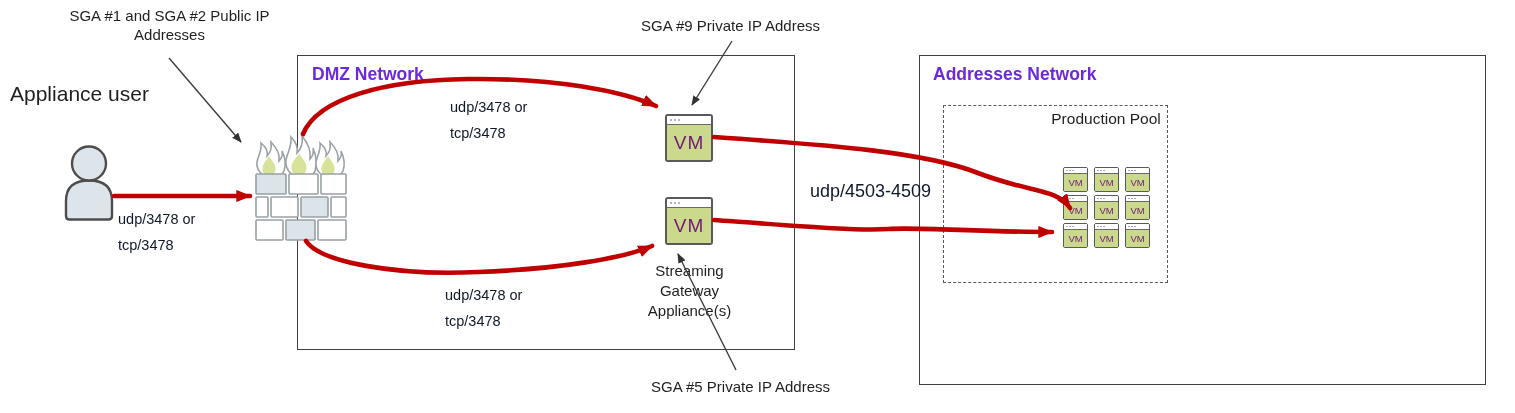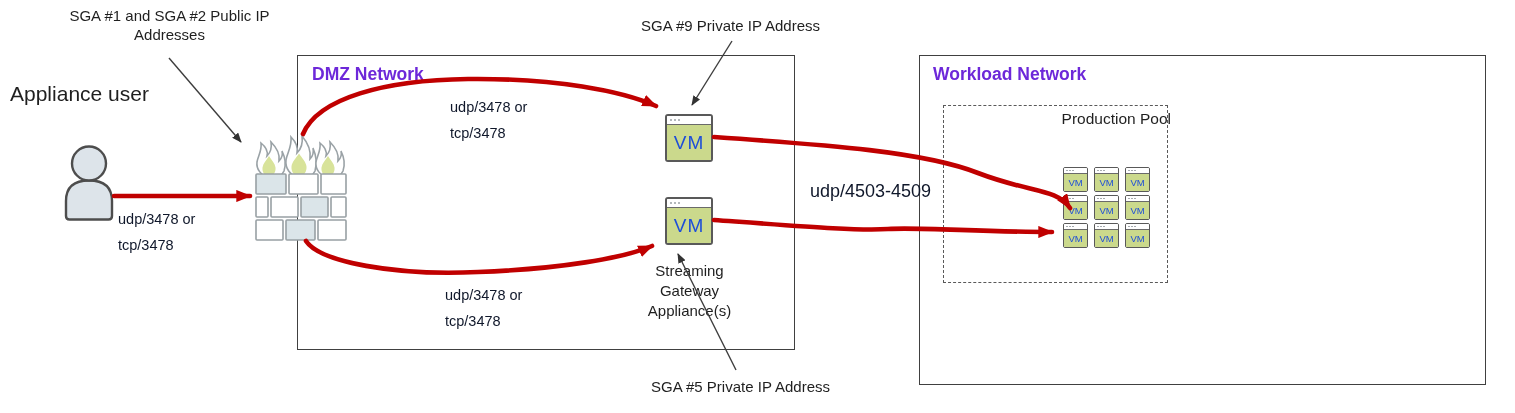"Workload Network" div.net-title { text: Workload -> Addresses }
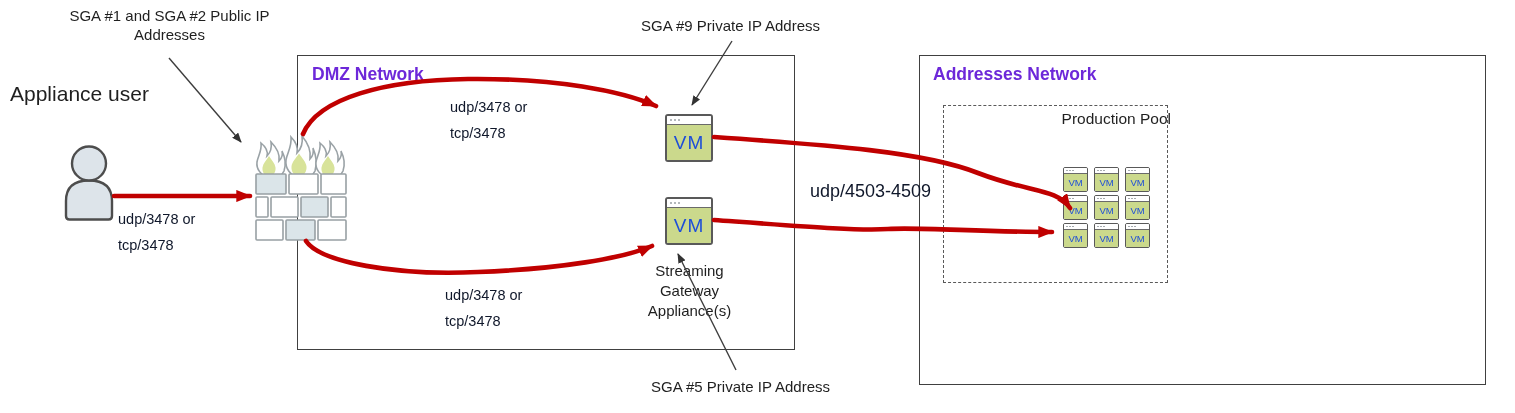"Production Pool" div.pool-label { text-align: right -> none }
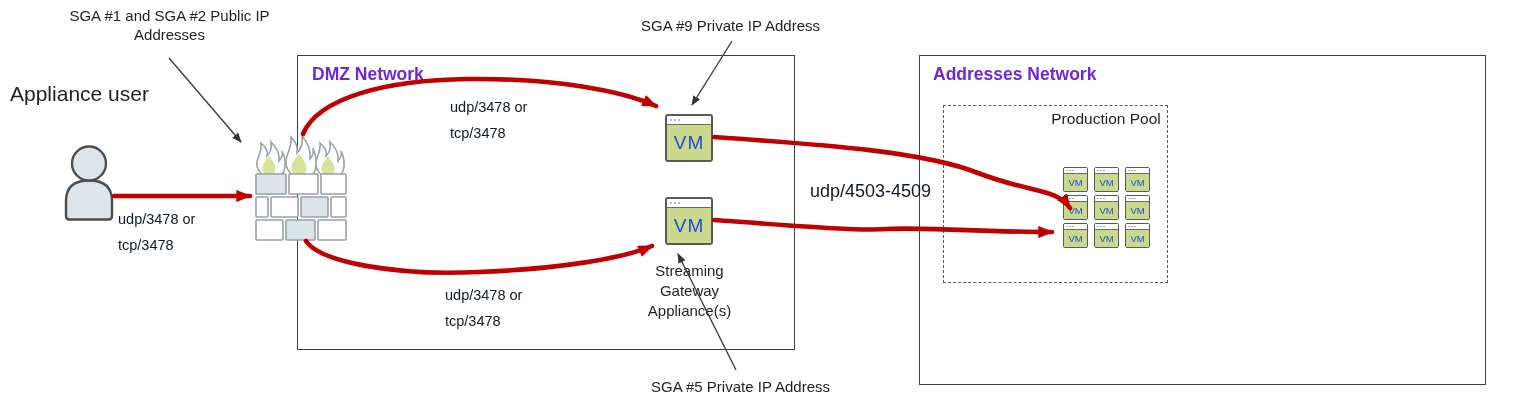"VM" .vm .body { color: #1d4ed8 -> #701a75 }
